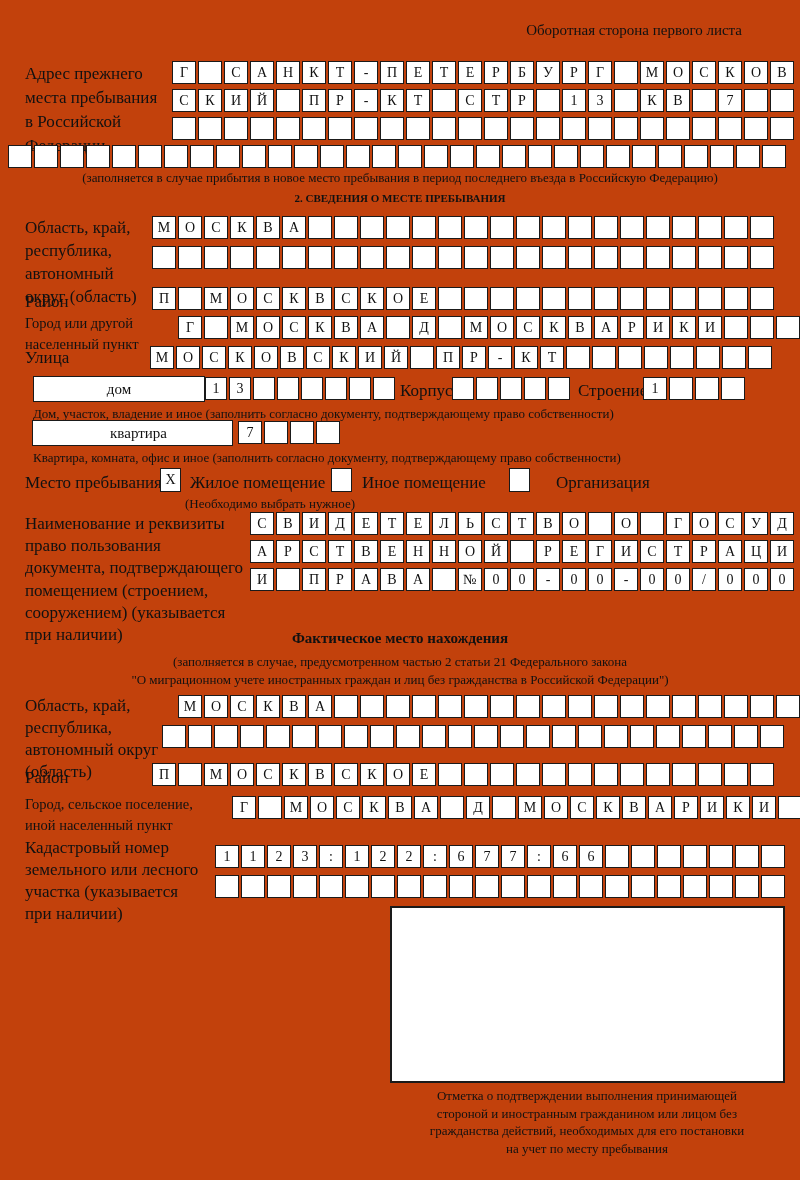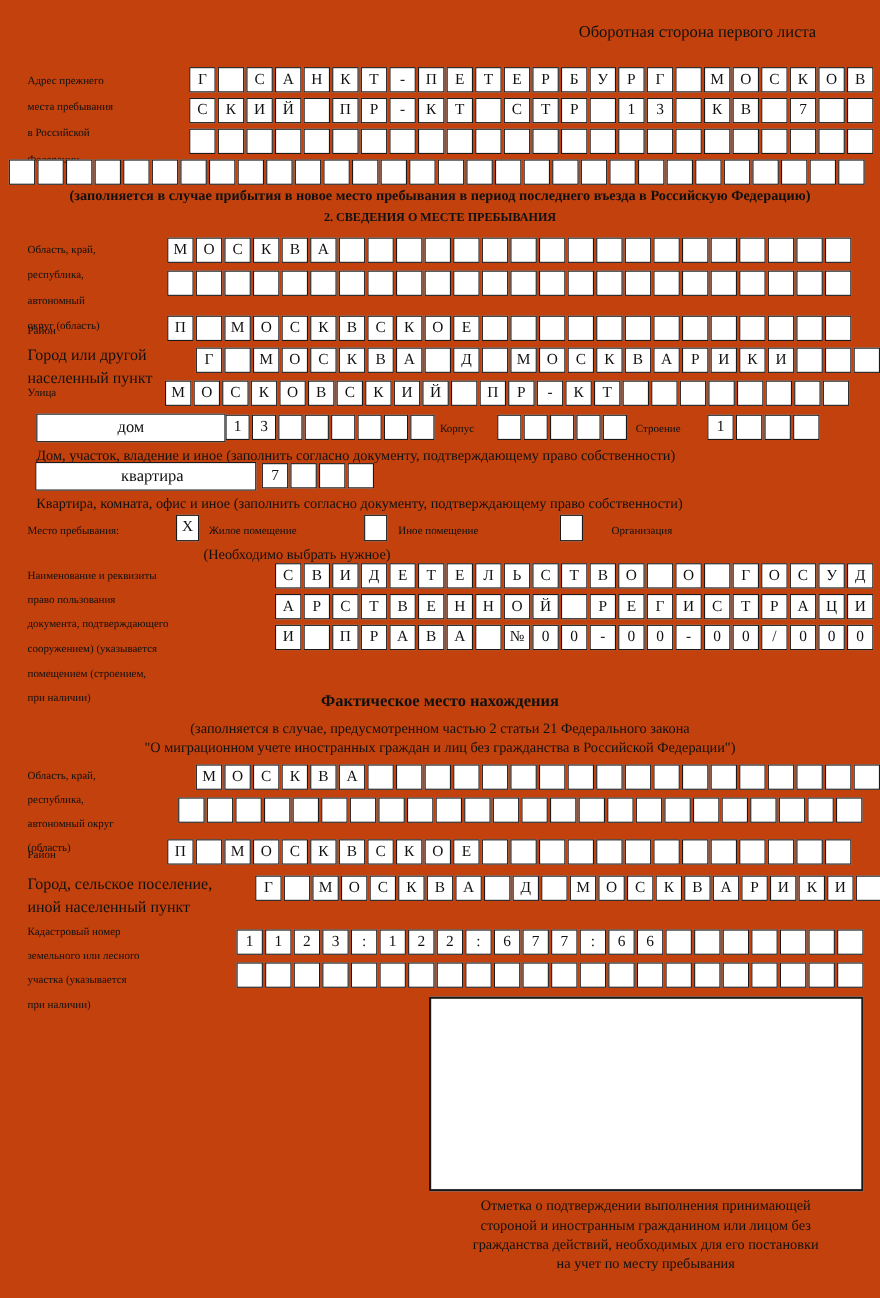"Адрес прежнего" .lbl { font-size: 10px -> 17px }
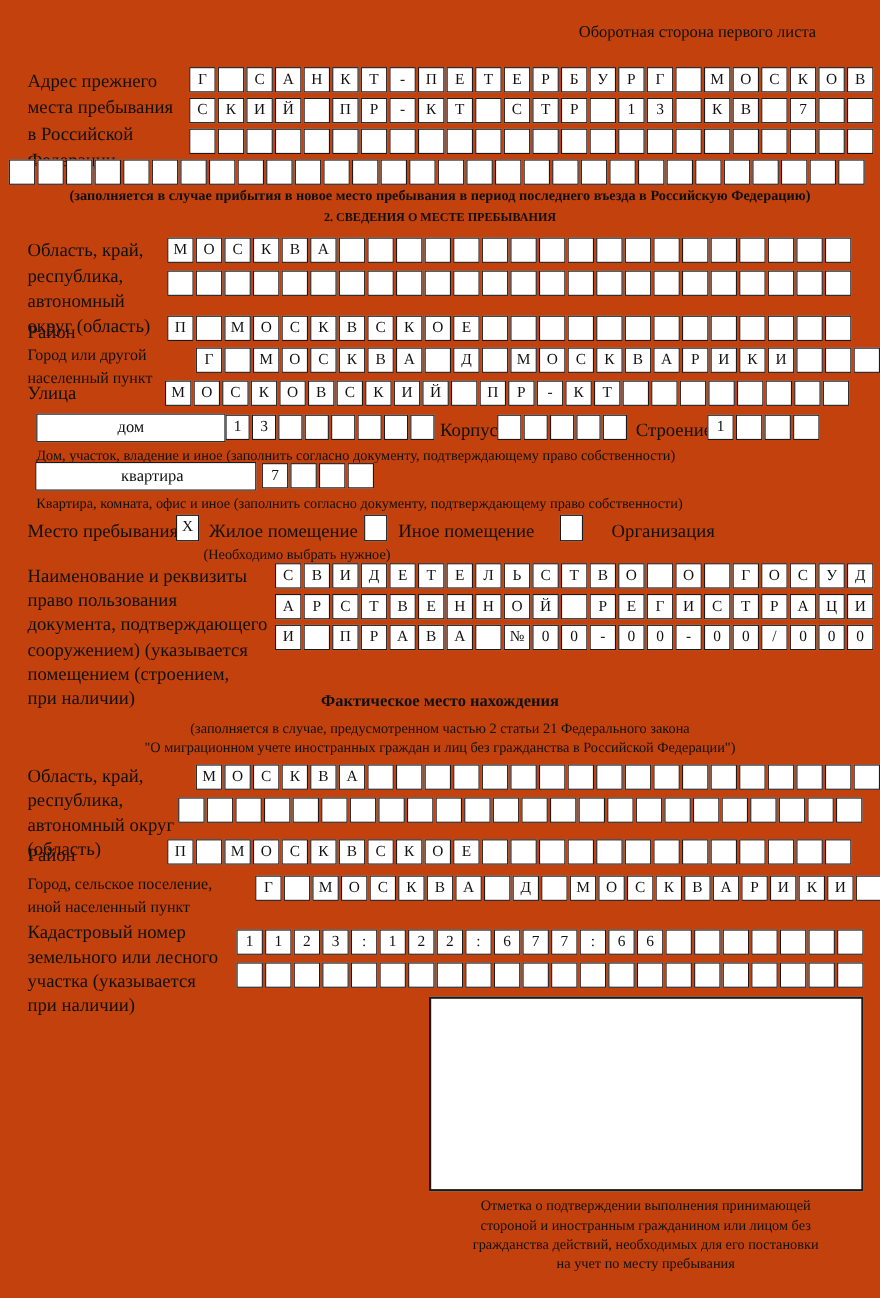"(заполняется в случае прибытия в" div.abs { font-weight: bold -> none }
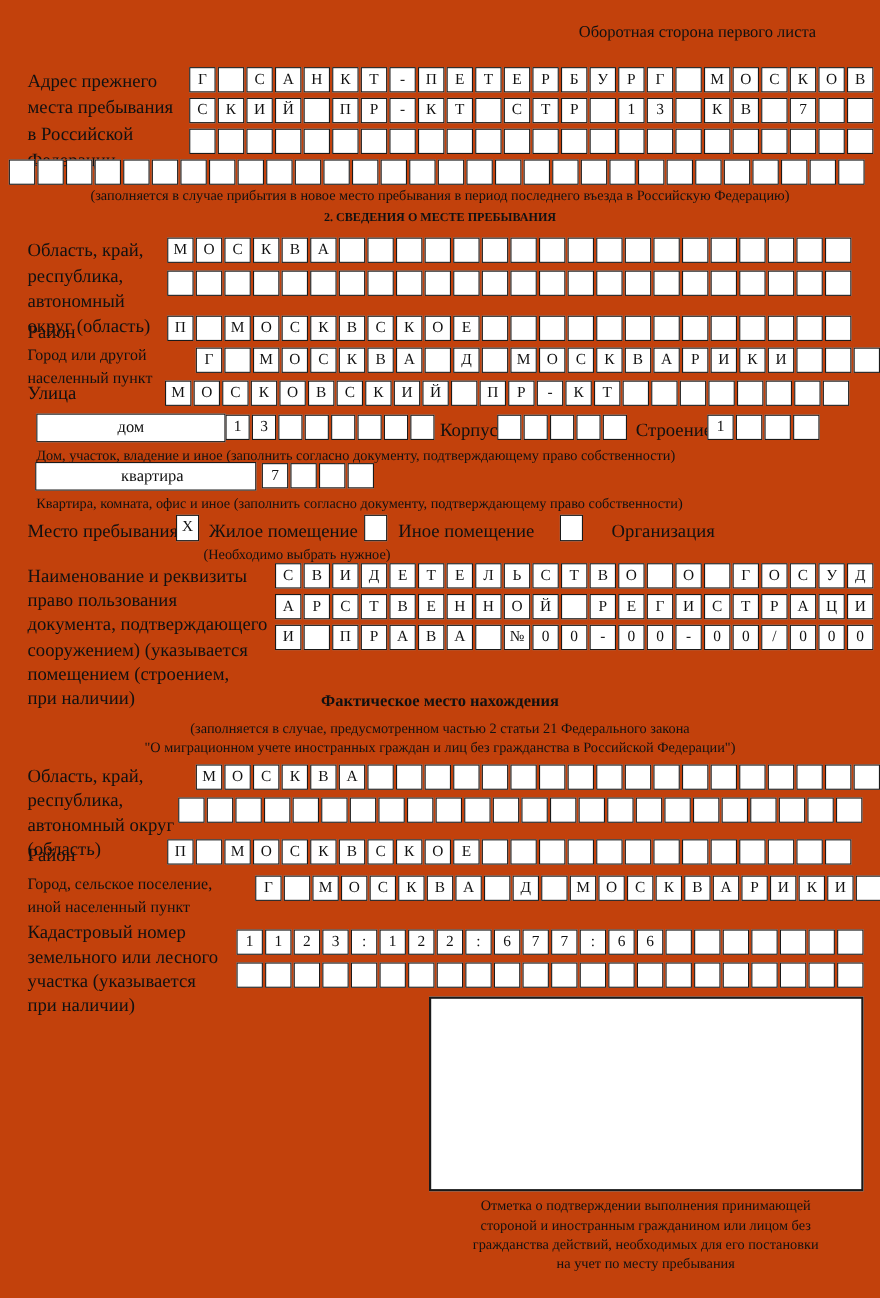"сооружением) (указывается" div.ln { order: before "помещением (строением," -> after "помещением (строением," }
